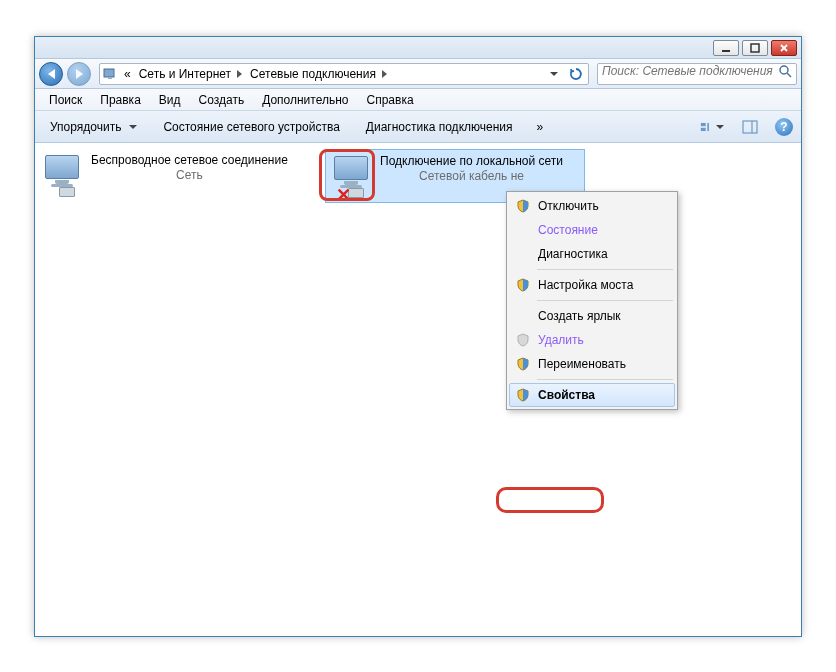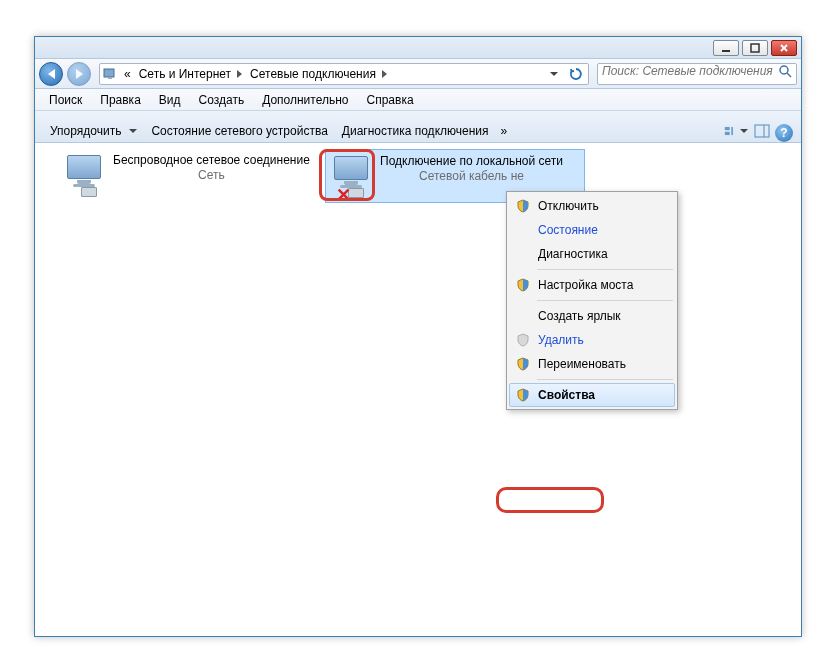"Упорядочить" .toolbar { align-items: flex-end -> center; gap: none -> 12px }
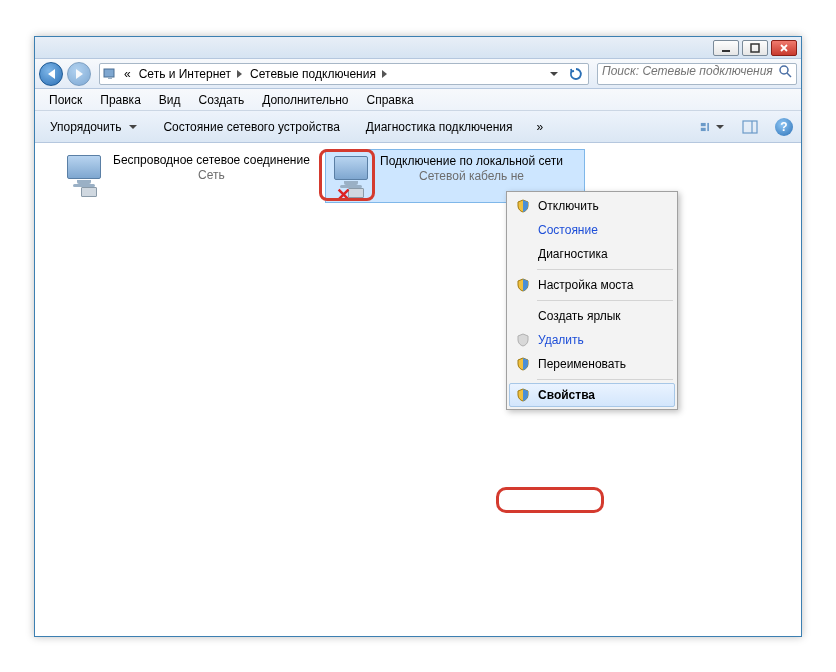"Беспроводное сетевое соединение" div.conn { left: 24px -> 2px }
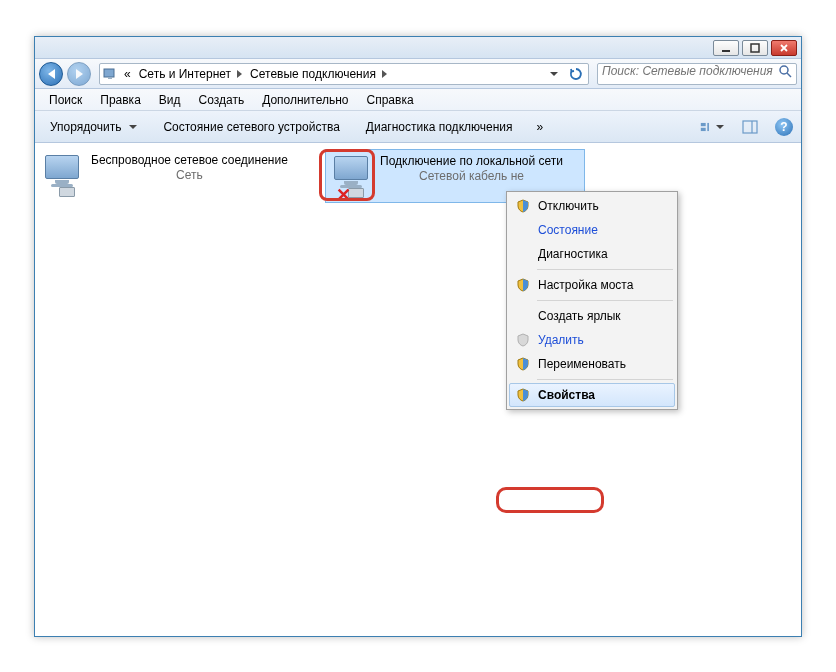"Состояние" .ctx .row.disabled { color: #1d4ed8 -> #8b5cf6 }
